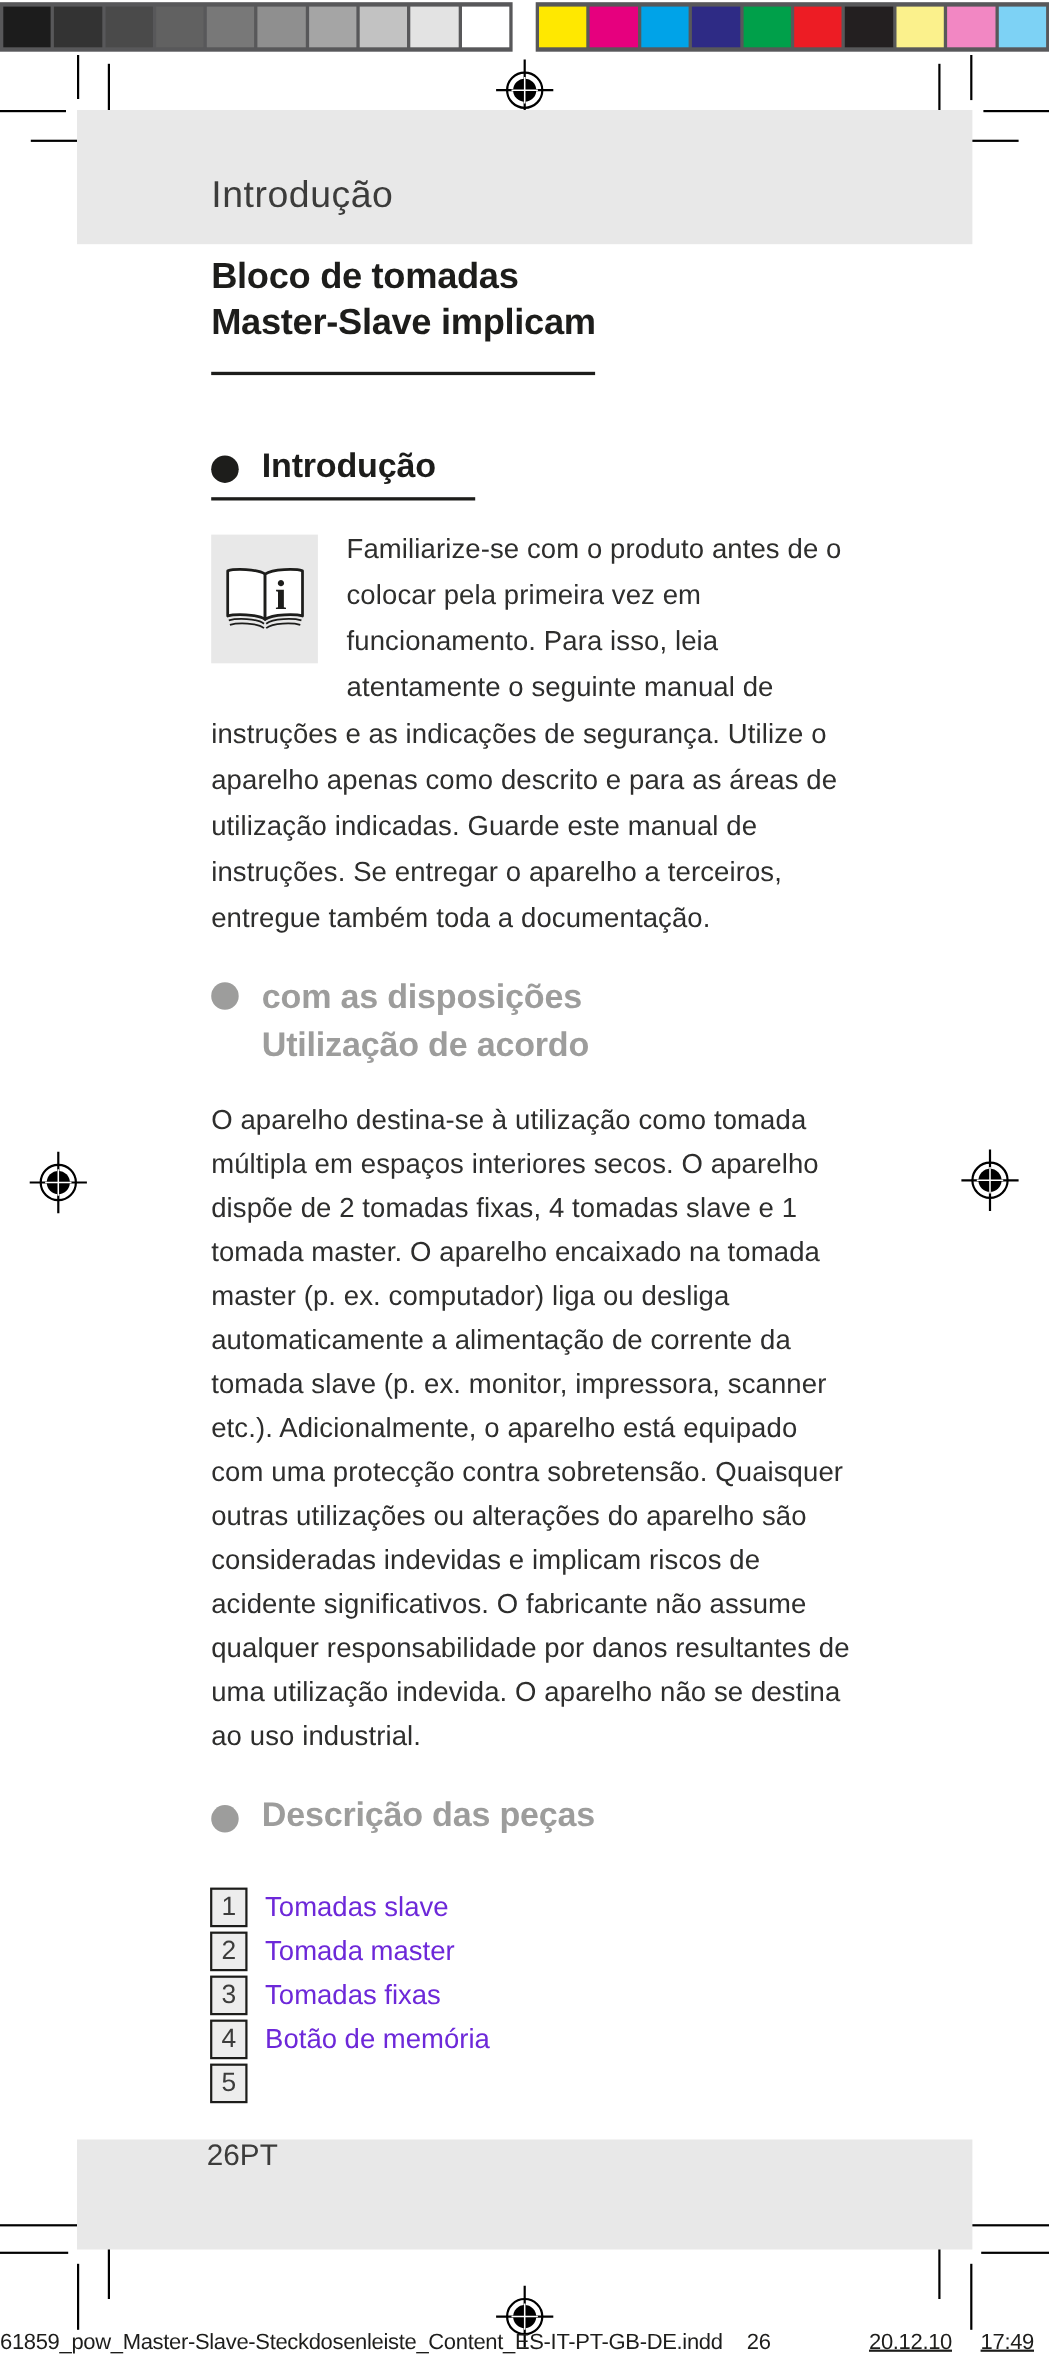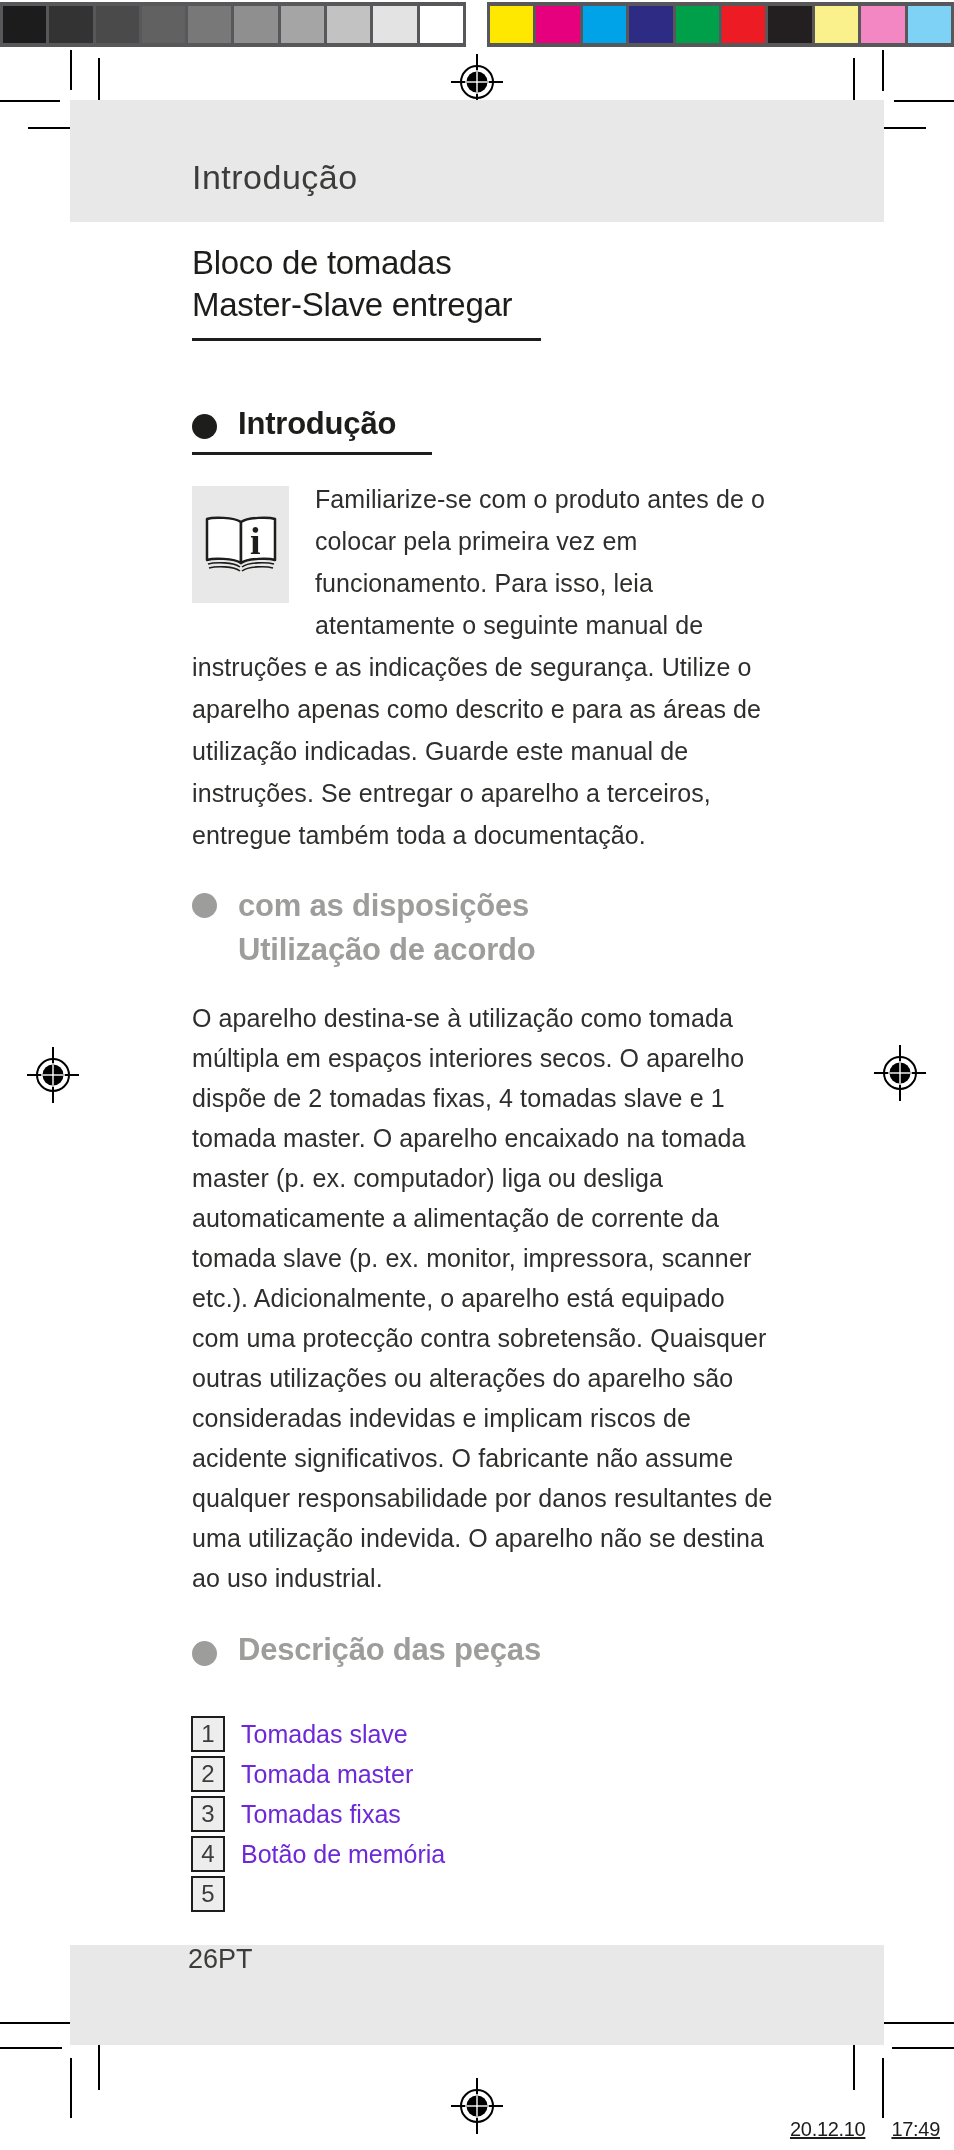"Bloco de tomadas" .doc-title { font-weight: 400 -> 700; top: 242px -> 230px }
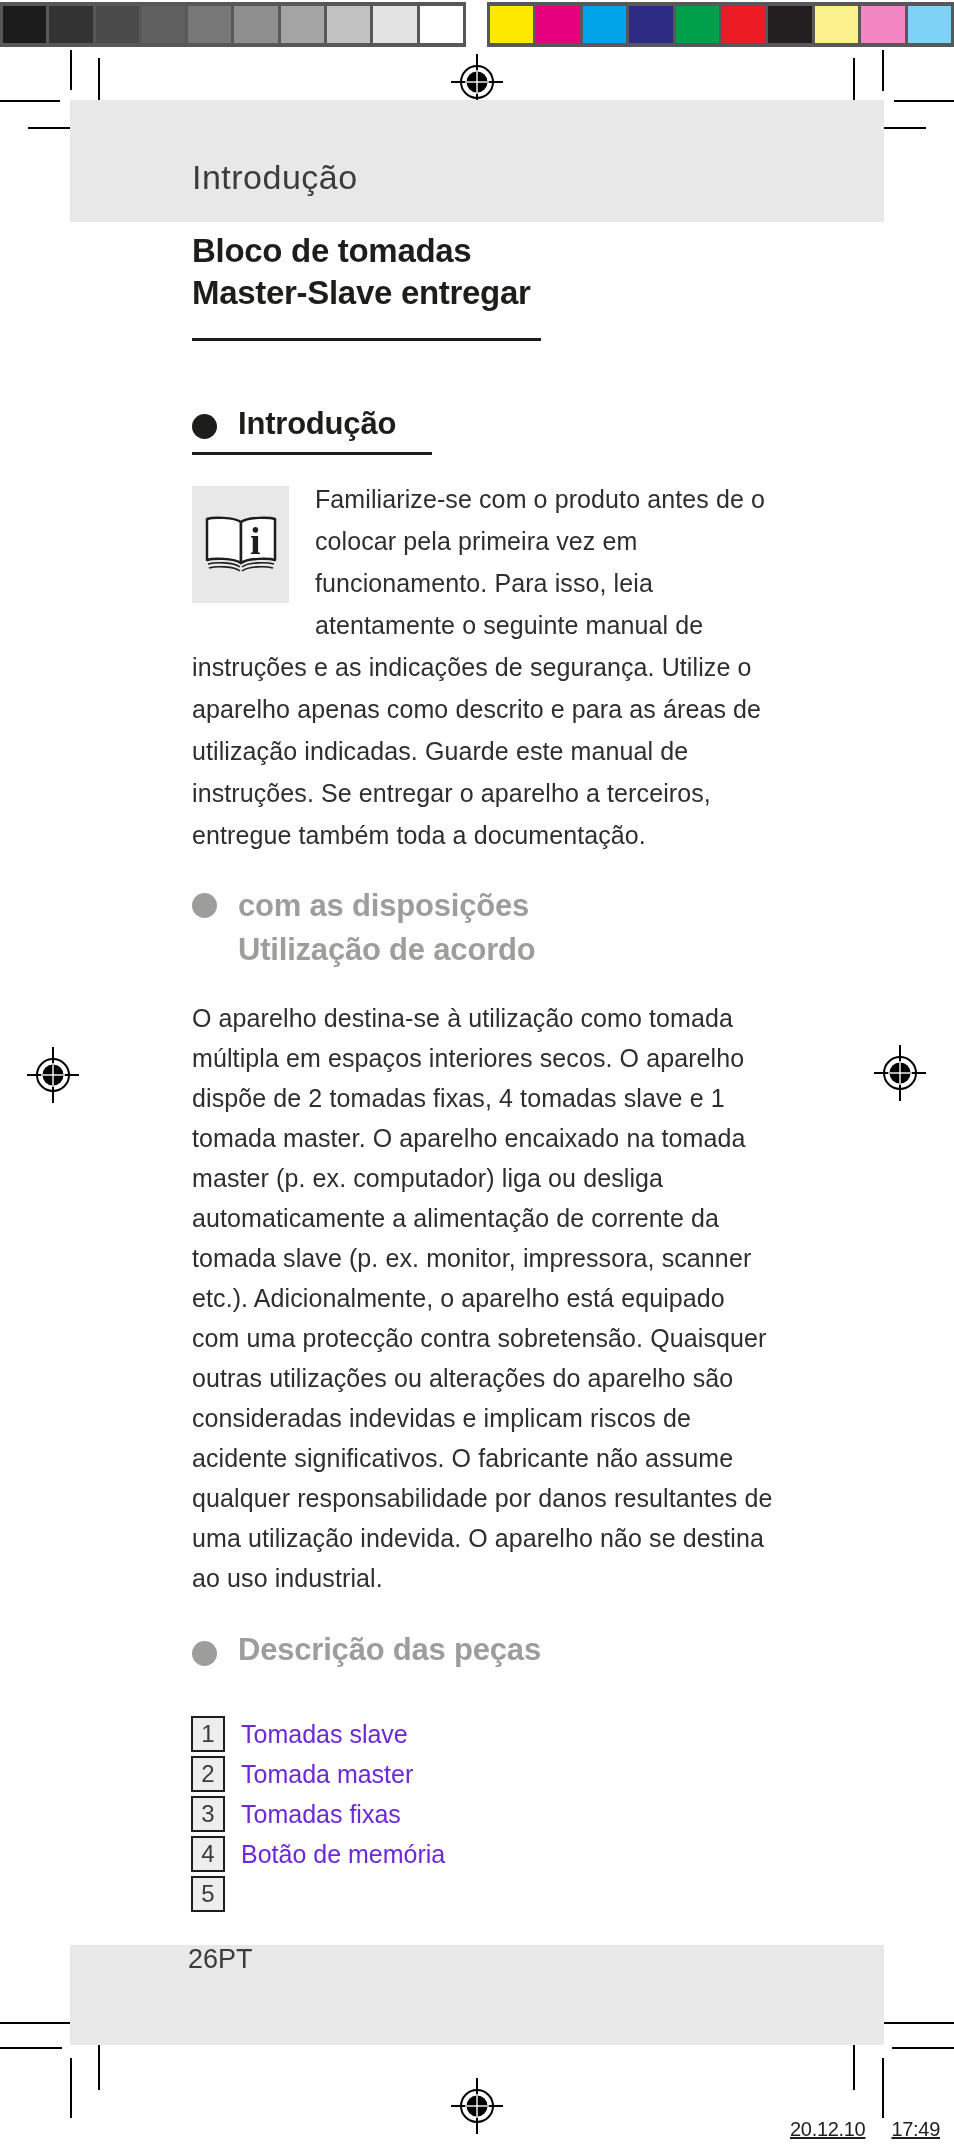"Master-Slave entregar" div { text: entregar -> implicam }
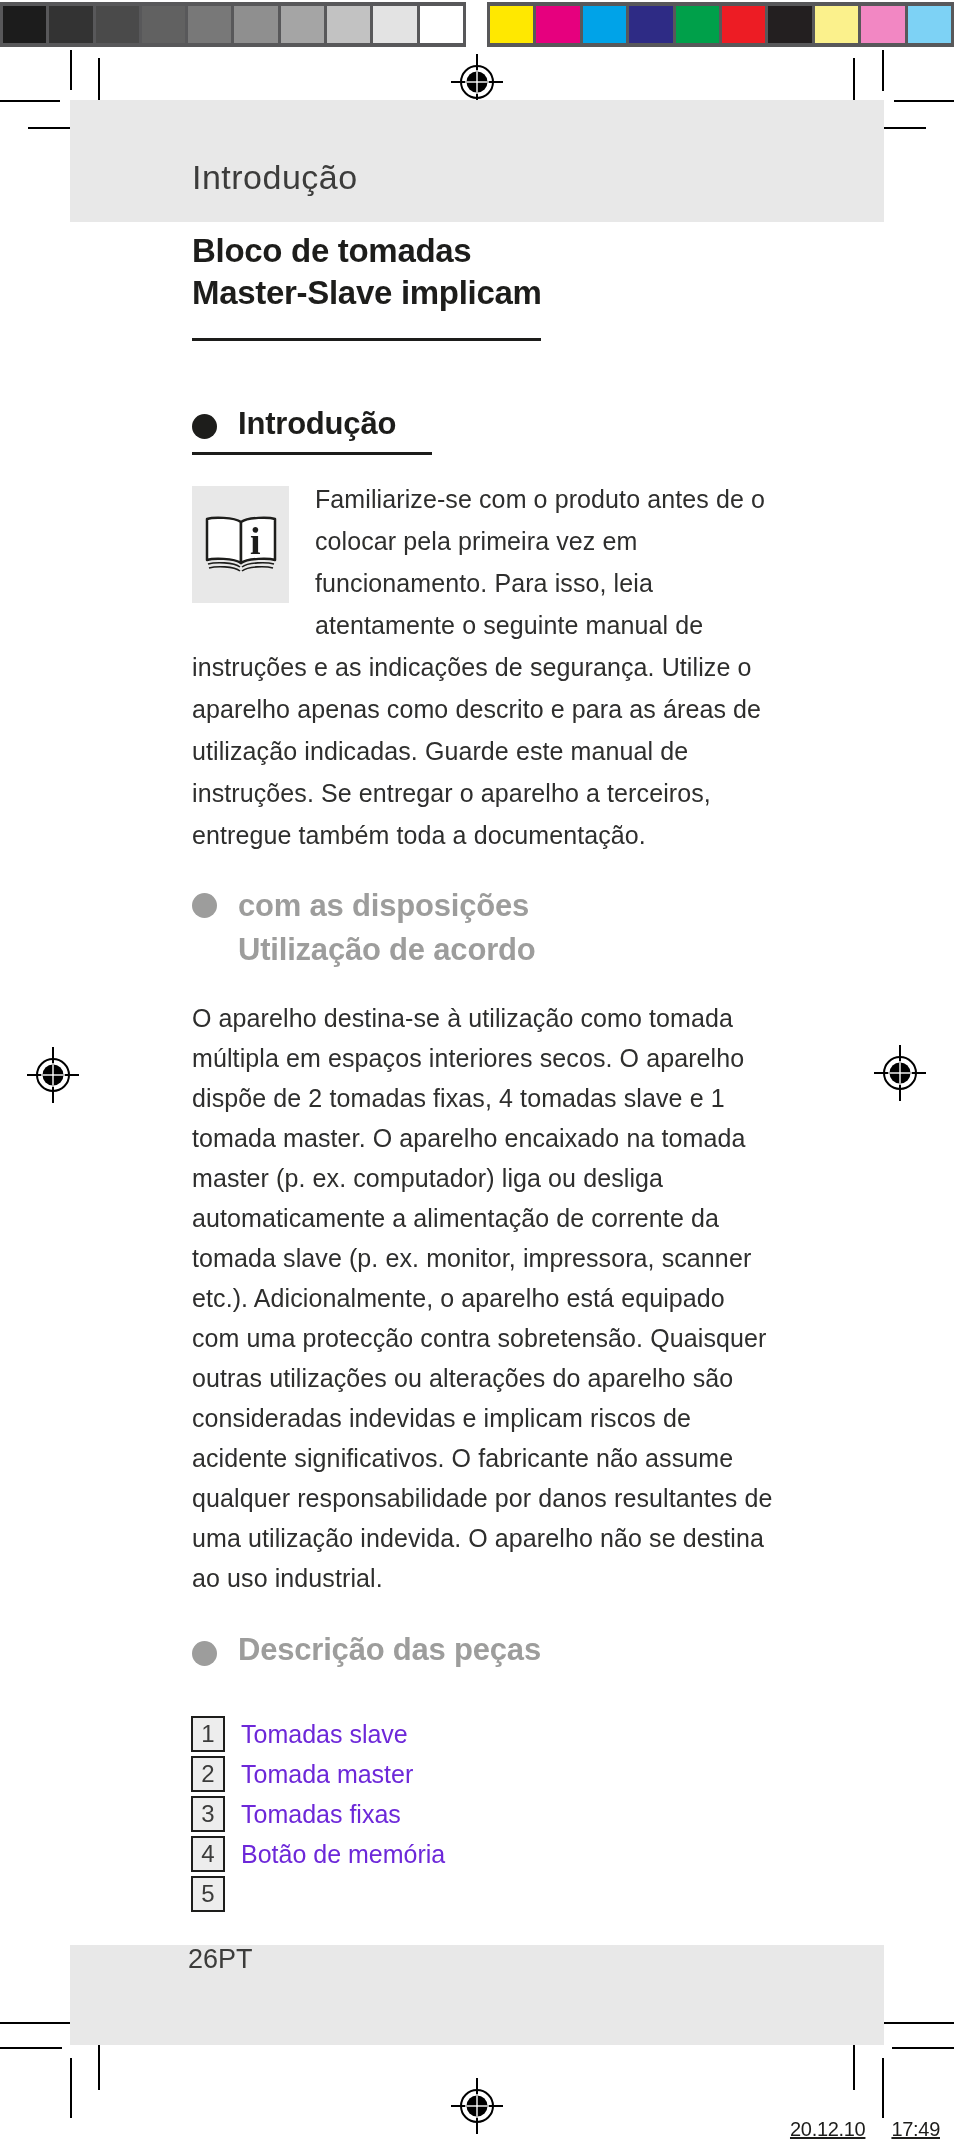"61859_pow_Master-Slave-Steckdosenleiste_" div.slug { html: none -> <div> <span>61859_pow_Master-Slave-Steckdosenleiste_Content_ES-IT-PT-GB-DE.indd</span><span>26</span> </div> }
